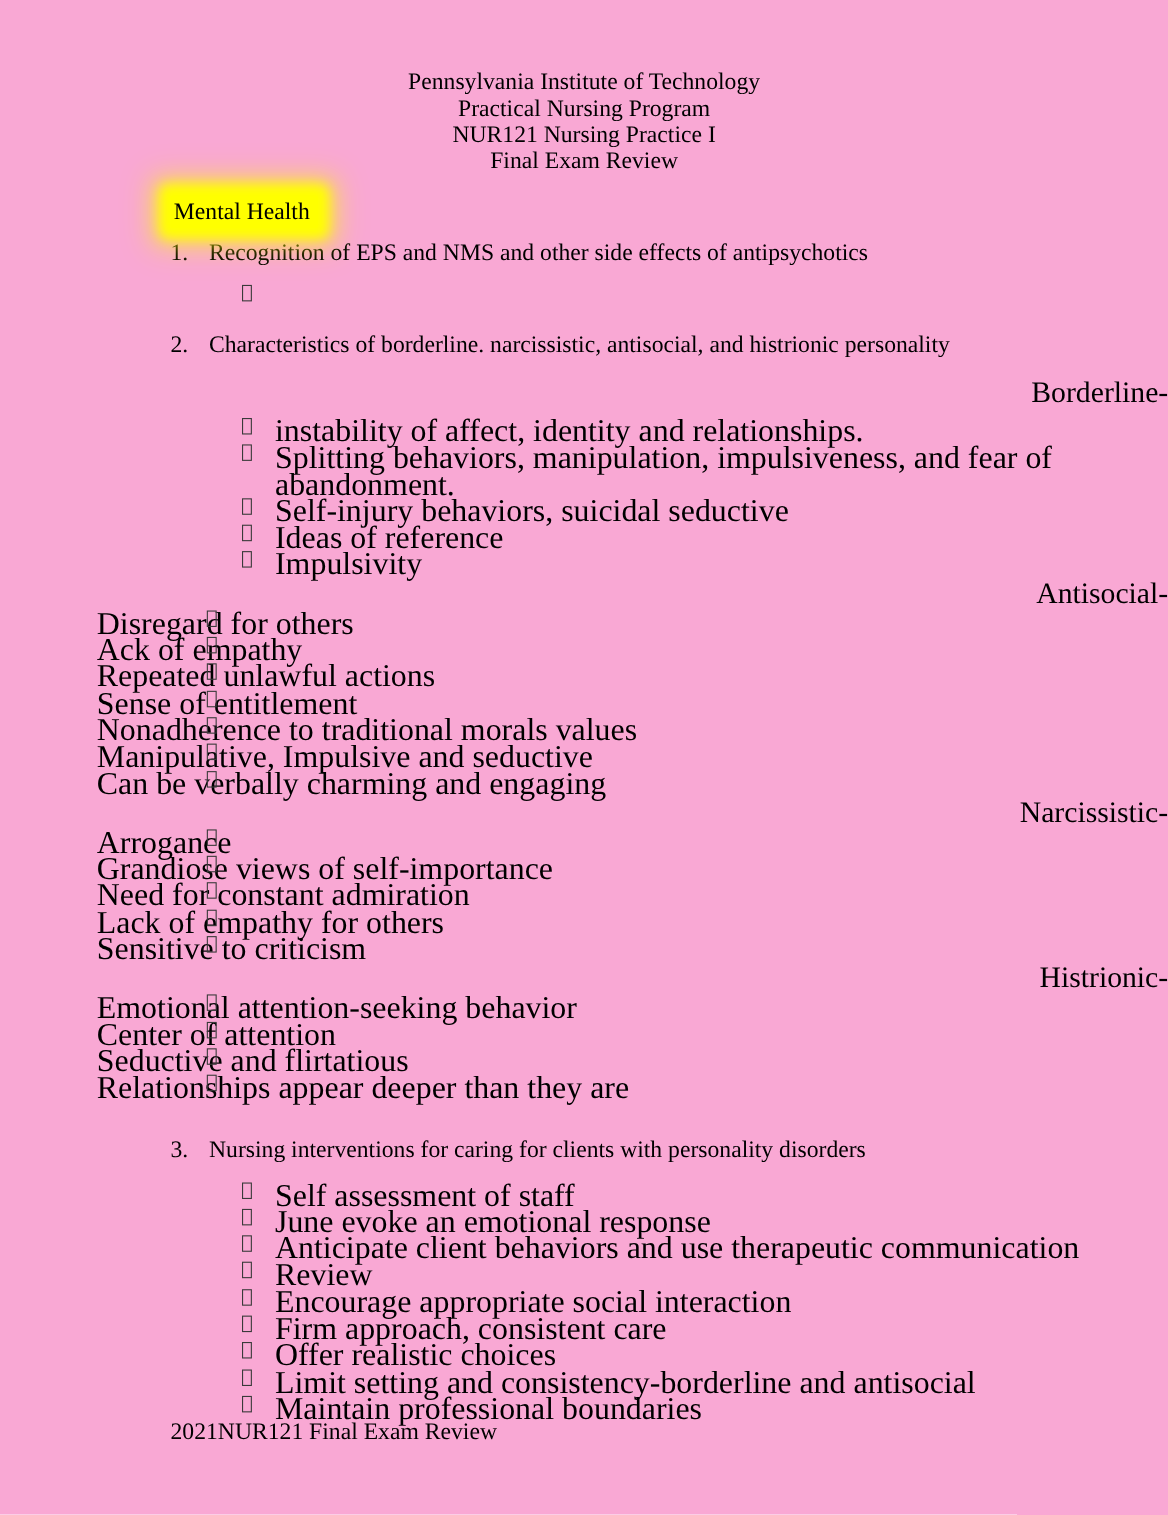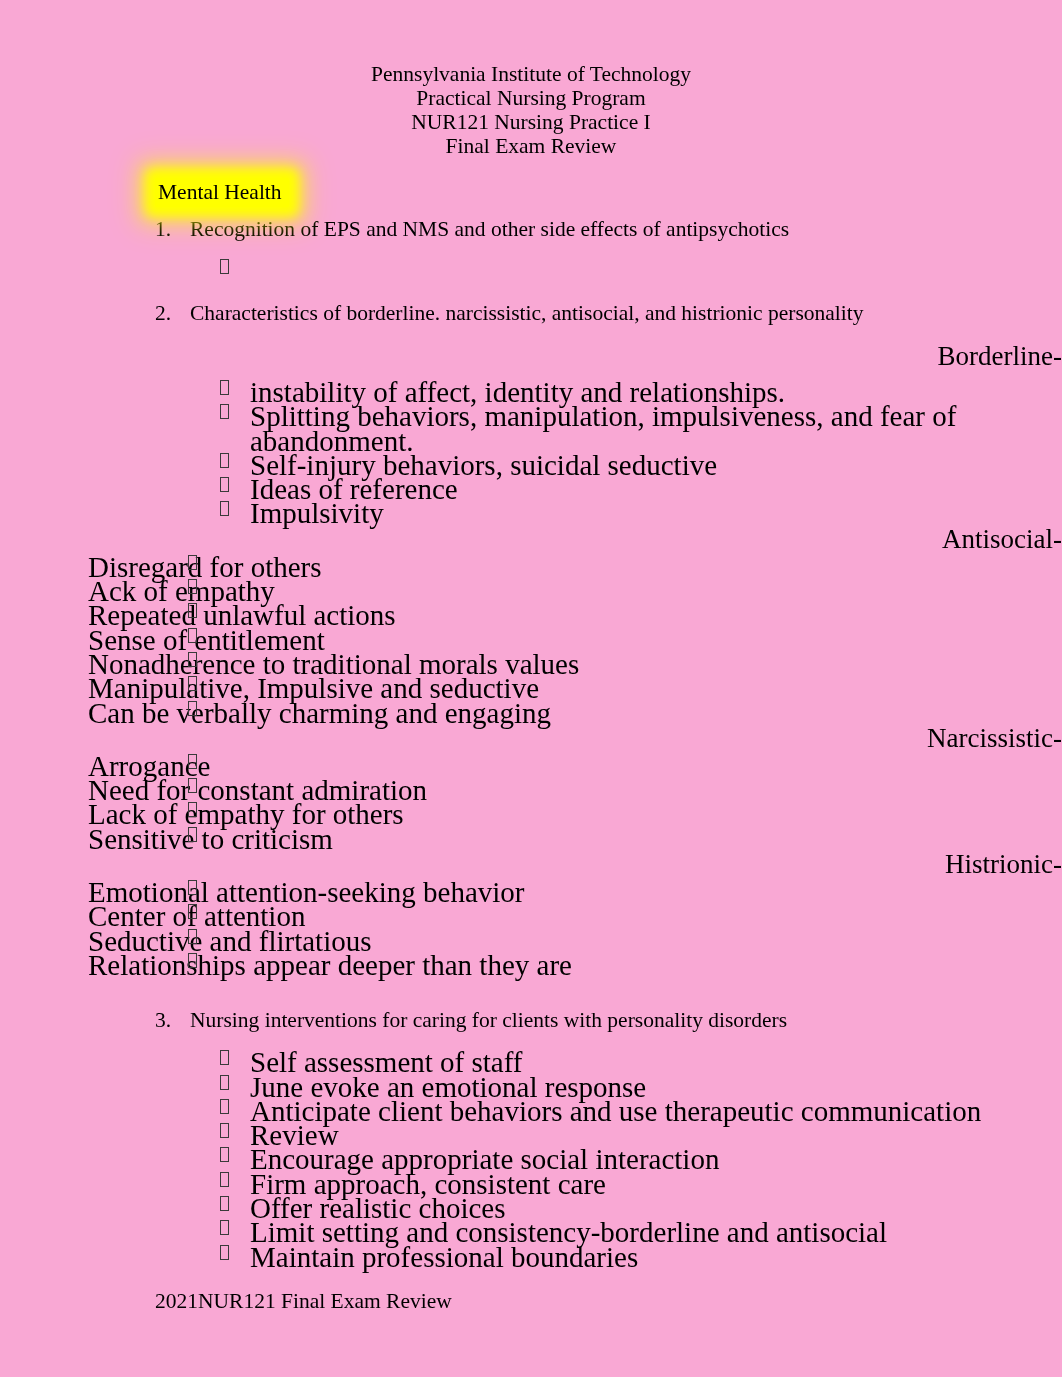"Grandiose views of self-importance" li { html: none -> <li><span></span><span>Grandiose views of self-importance</span></li> }
